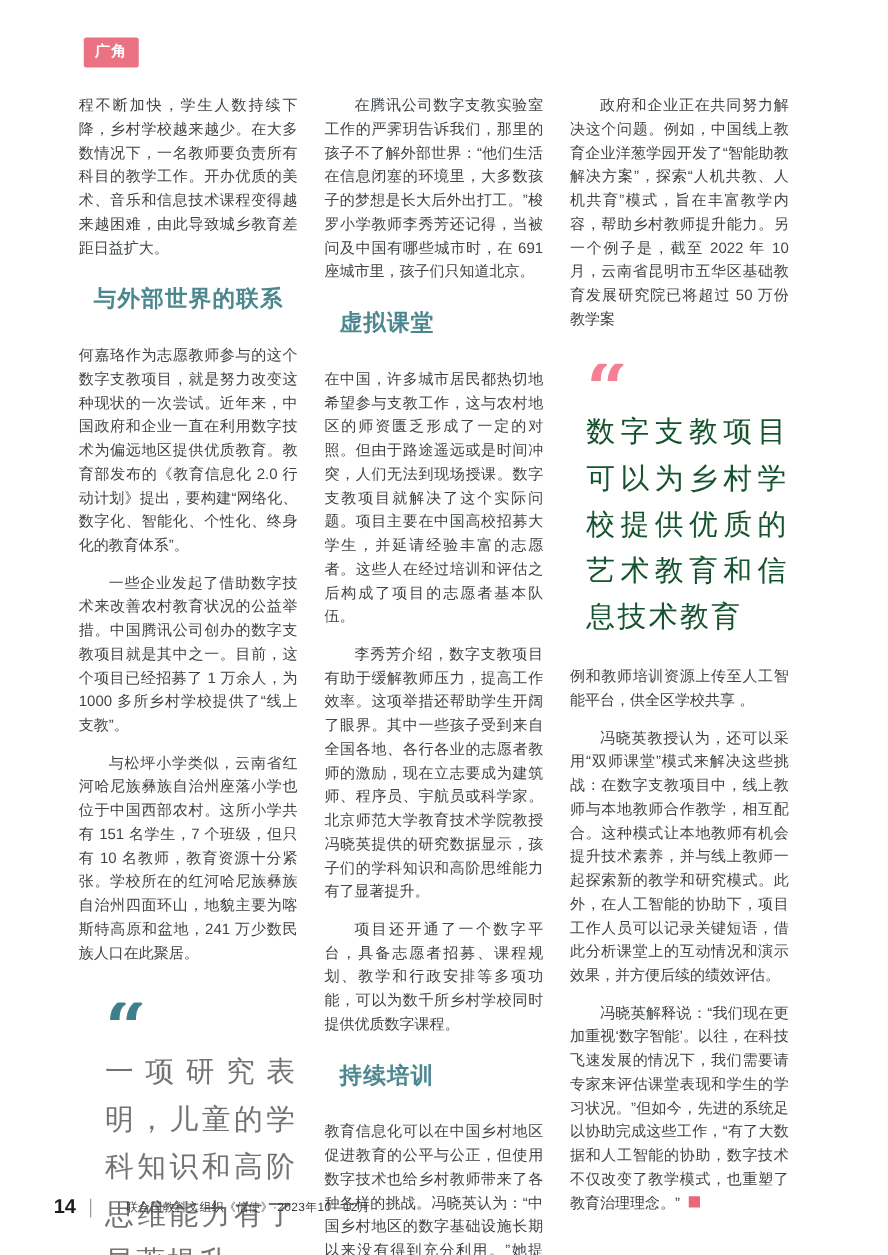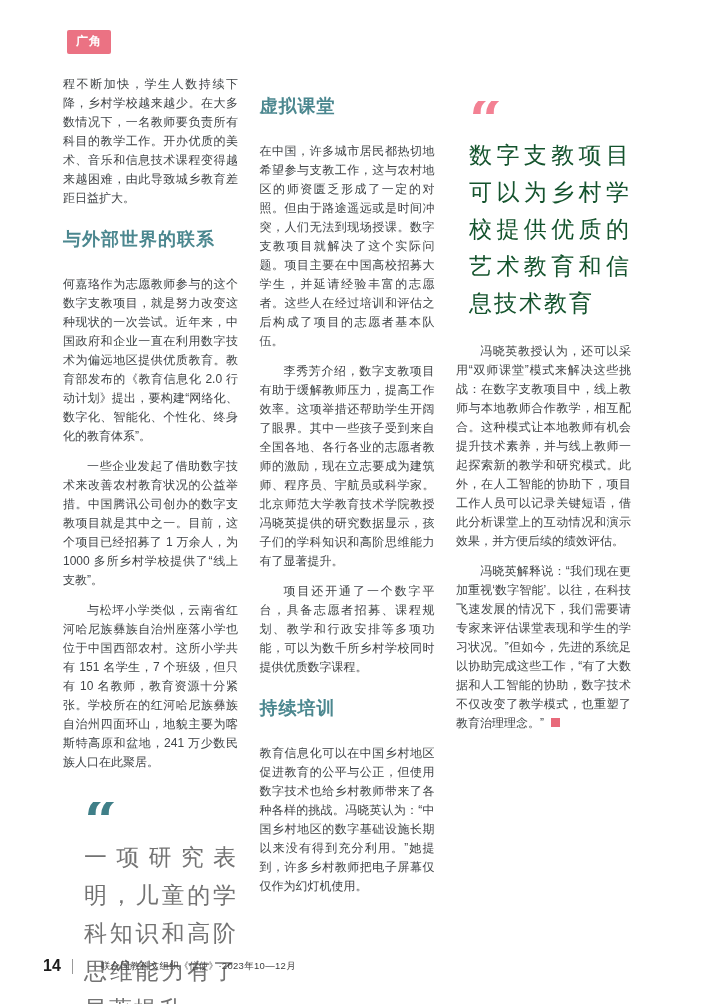"在腾讯公司数字支教实验室工作的严霁玥告诉我们，那里的孩子不了解外部世界：“他们生" p.body { html: none -> <p>在腾讯公司数字支教实验室工作的严霁玥告诉我们，那里的孩子不了解外部世界：“他们生活在信息闭塞的环境里，大多数孩子的梦想是长大后外出打工。”梭罗小学教师李秀芳还记得，当被问及中国有哪些城市时，在 691 座城市里，孩子们只知道北京。</p> }
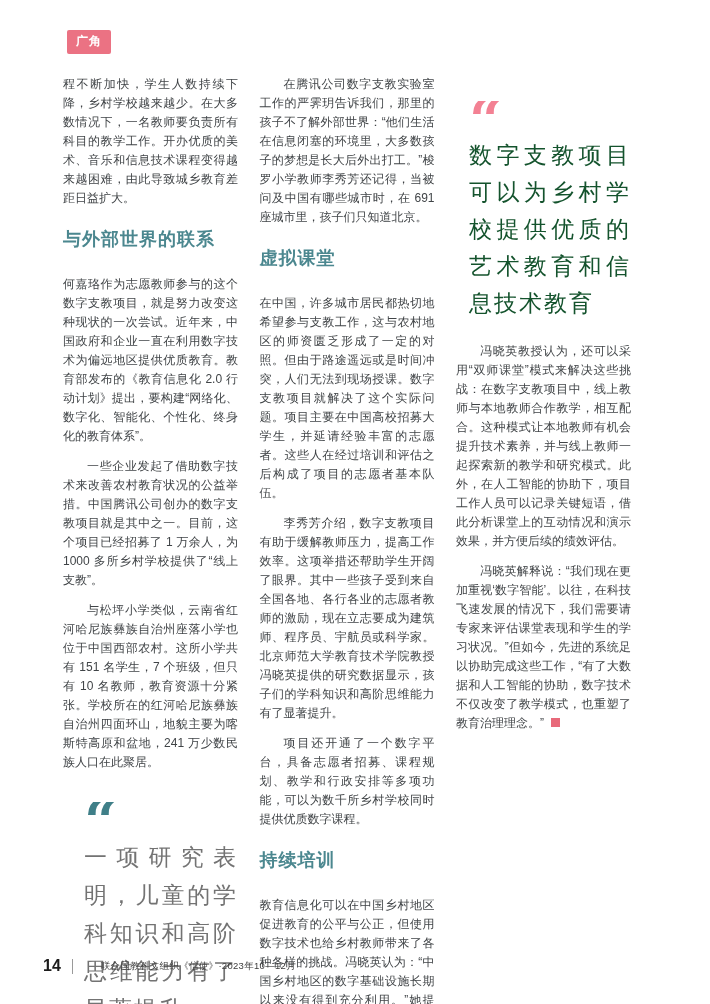"政府和企业正在共同努力解决这个问题。例如，中国线上教育企业洋葱学园开发了“智能助" p.body { html: none -> <p>政府和企业正在共同努力解决这个问题。例如，中国线上教育企业洋葱学园开发了“智能助教解决方案”，探索“人机共教、人机共育”模式，旨在丰富教学内容，帮助乡村教师提升能力。另一个例子是，截至 2022 年 10 月，云南省昆明市五华区基础教育发展研究院已将超过 50 万份教学案</p> }
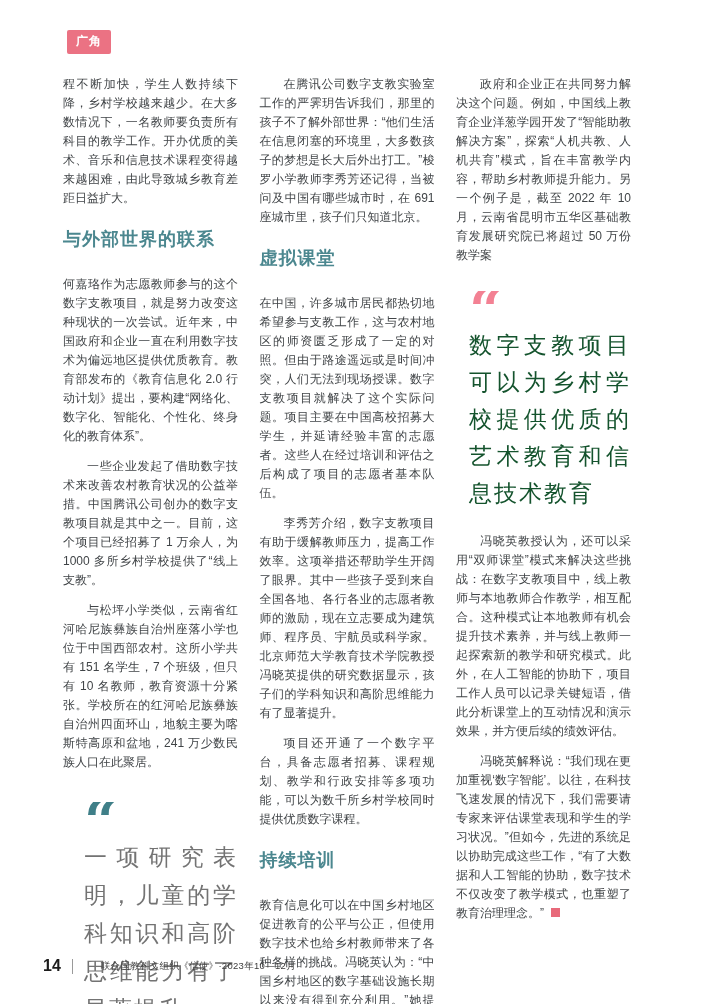"与外部世界的联系" h2.section { margin: 19px 0 24px 0 -> 19px 0 24px 12px }
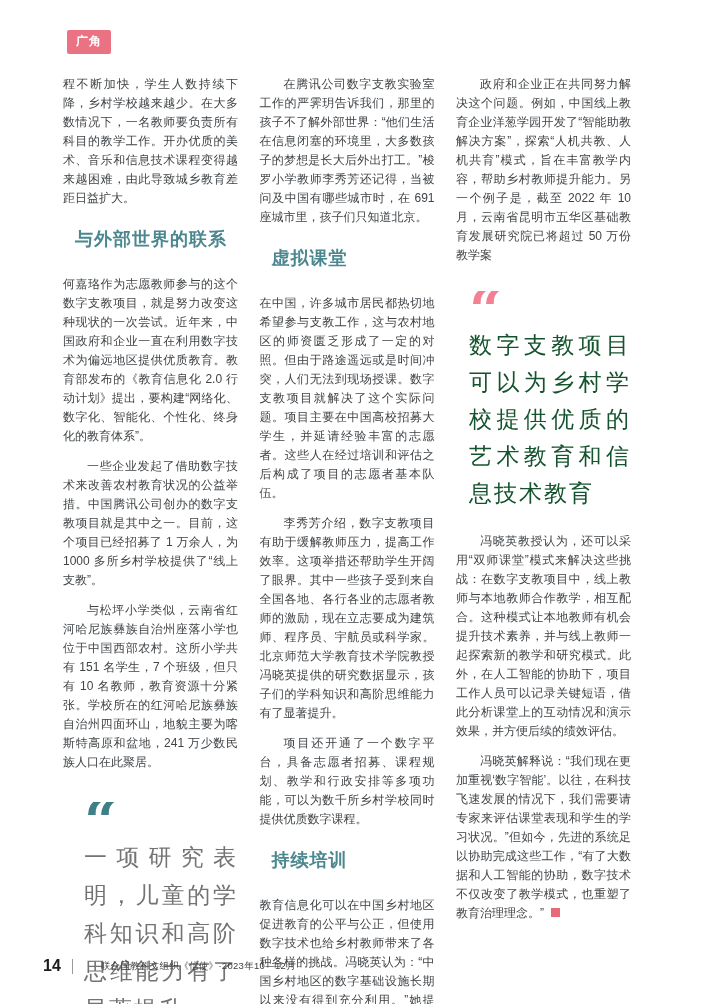"例和教师培训资源上传至人工智能平台，供全区学校共享 。" p.body { html: none -> <p>例和教师培训资源上传至人工智能平台，供全区学校共享 。</p> }
